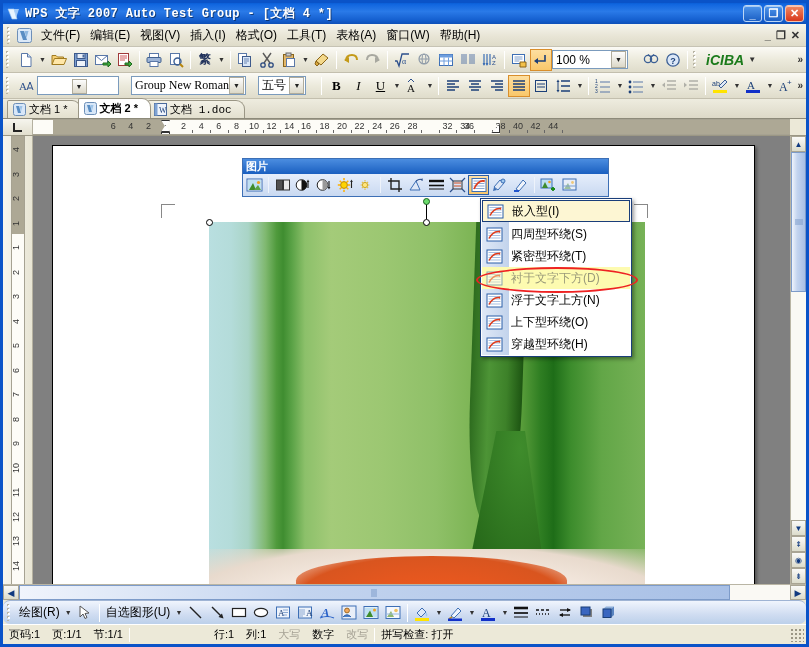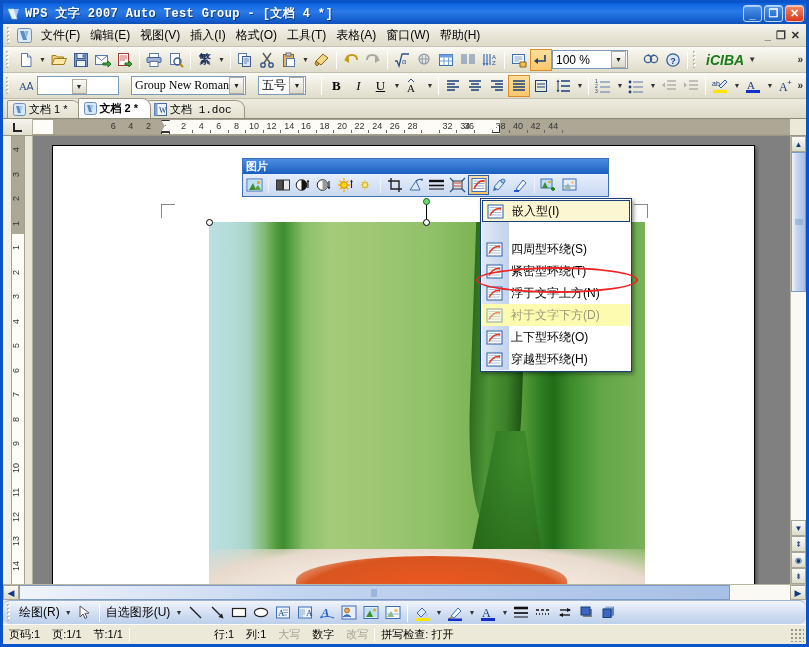"嵌入型(I)" div.dd-item { margin-bottom: 16px -> 1px }
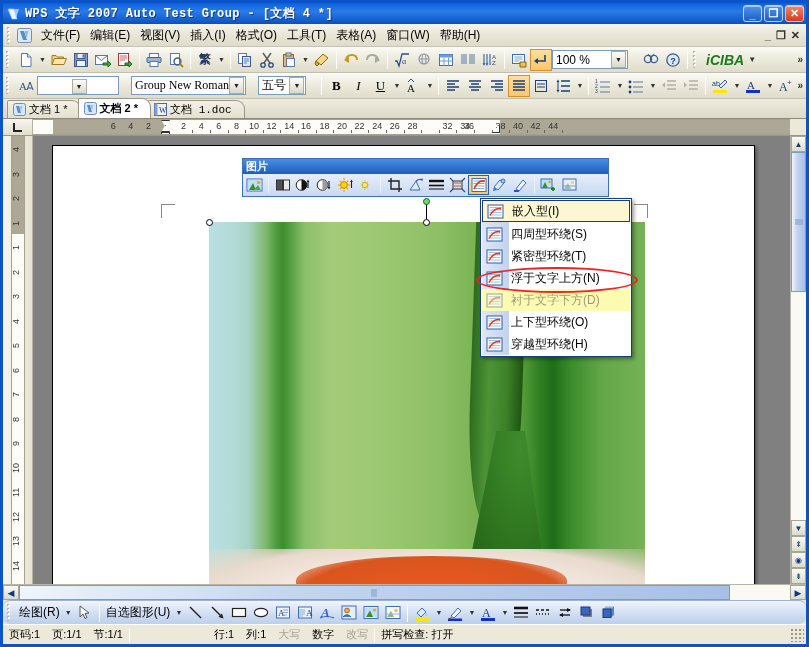"浮于文字上方(N)" div.dd-item { order: before "衬于文字下方(D)" -> after "衬于文字下方(D)" }
